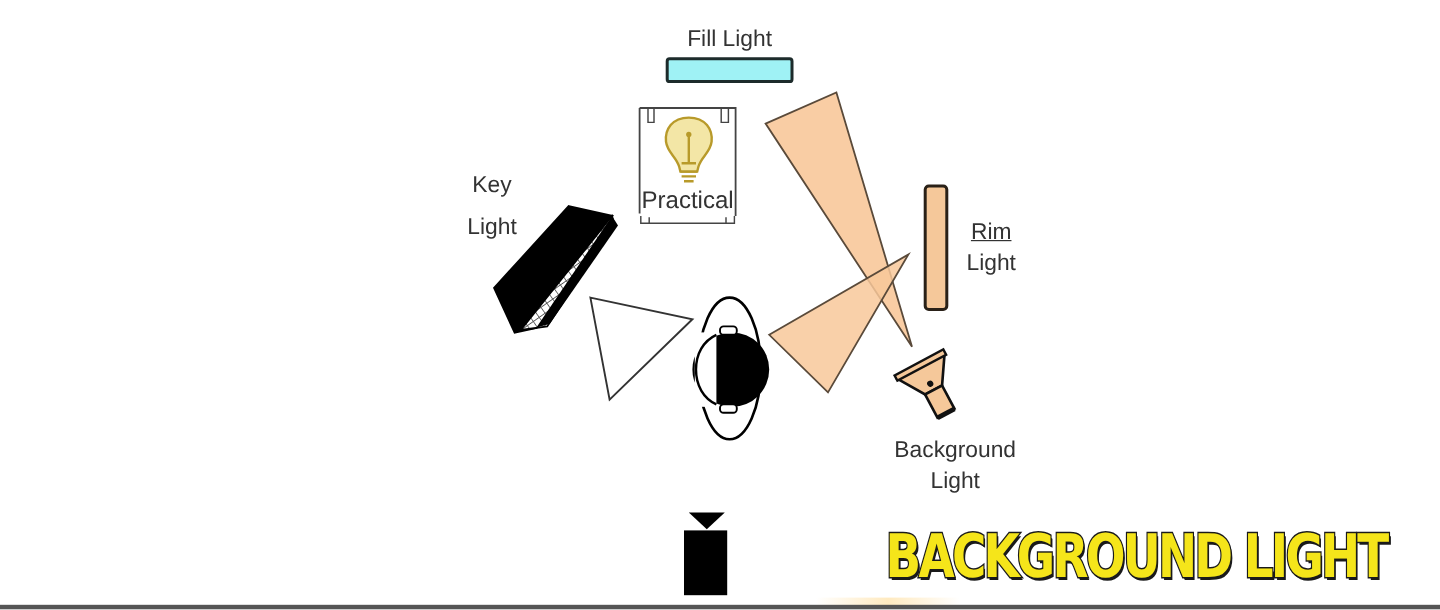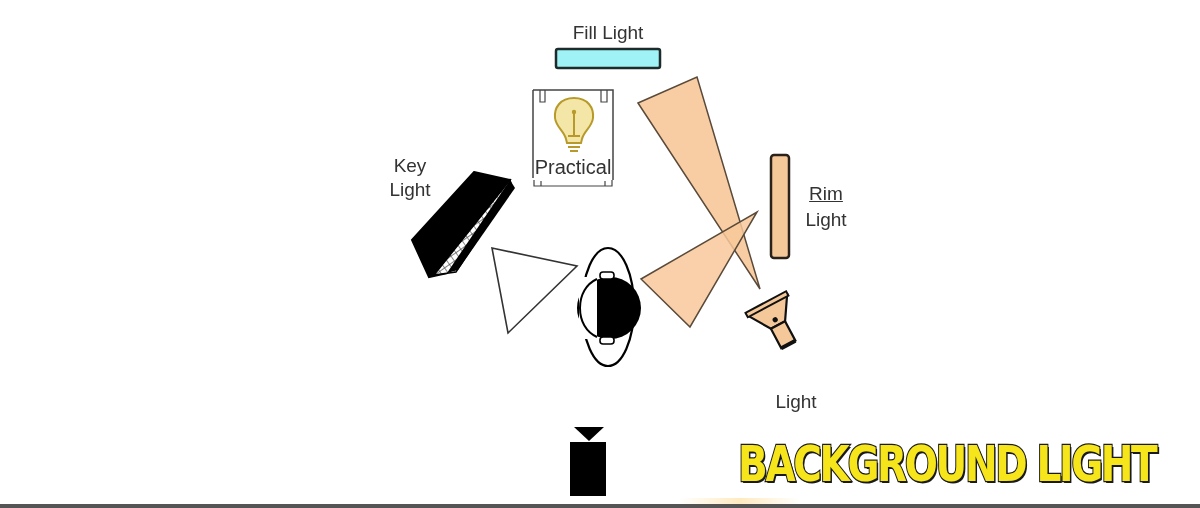"Key" div.label { top: 153px -> 142px }
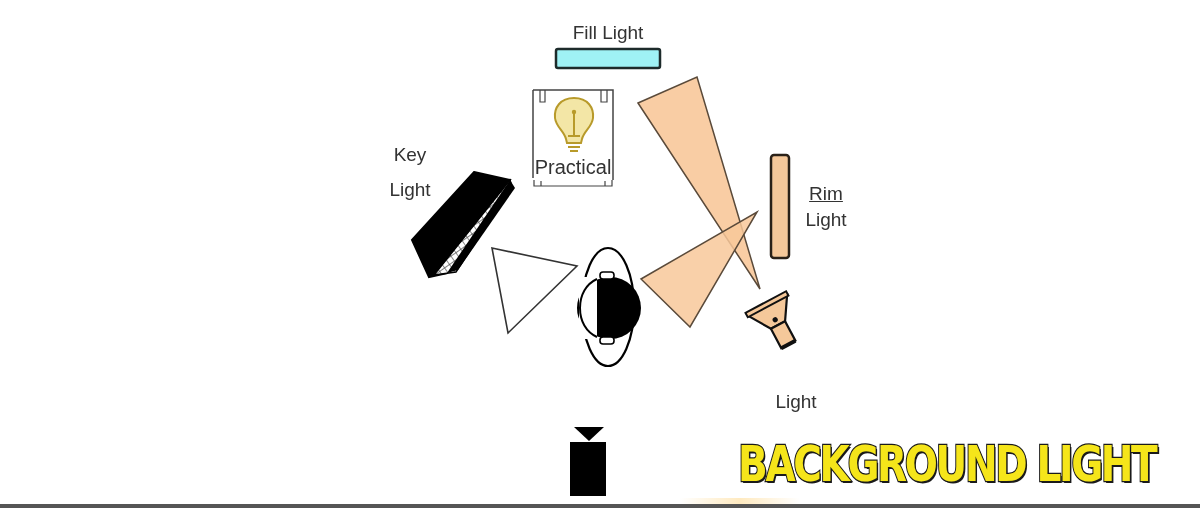"Background" div.label { html: none -> <div>Background</div> }
